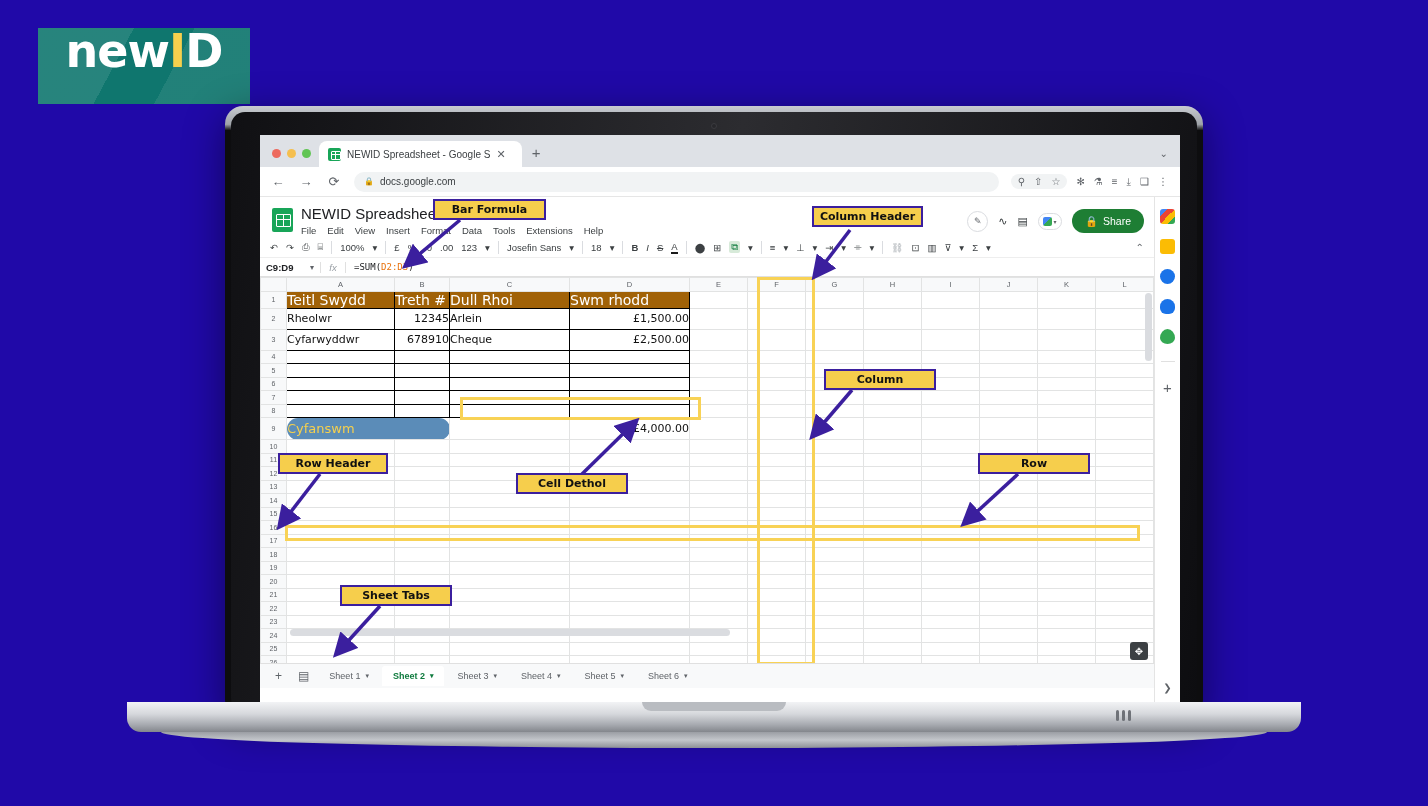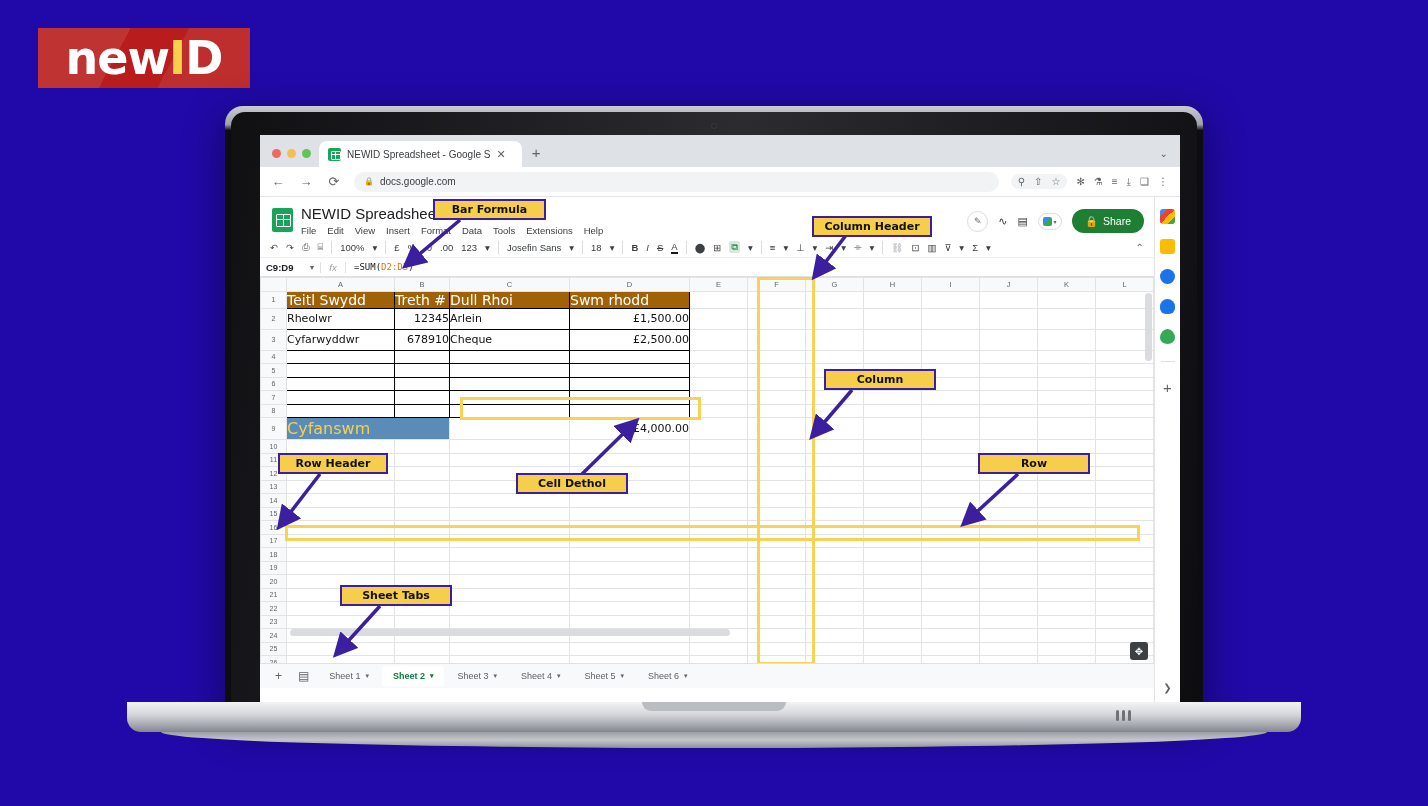"newID" .logo-box { align-items: center -> flex-start; background: #b91c1c -> #0f766e; height: 60px -> 76px }
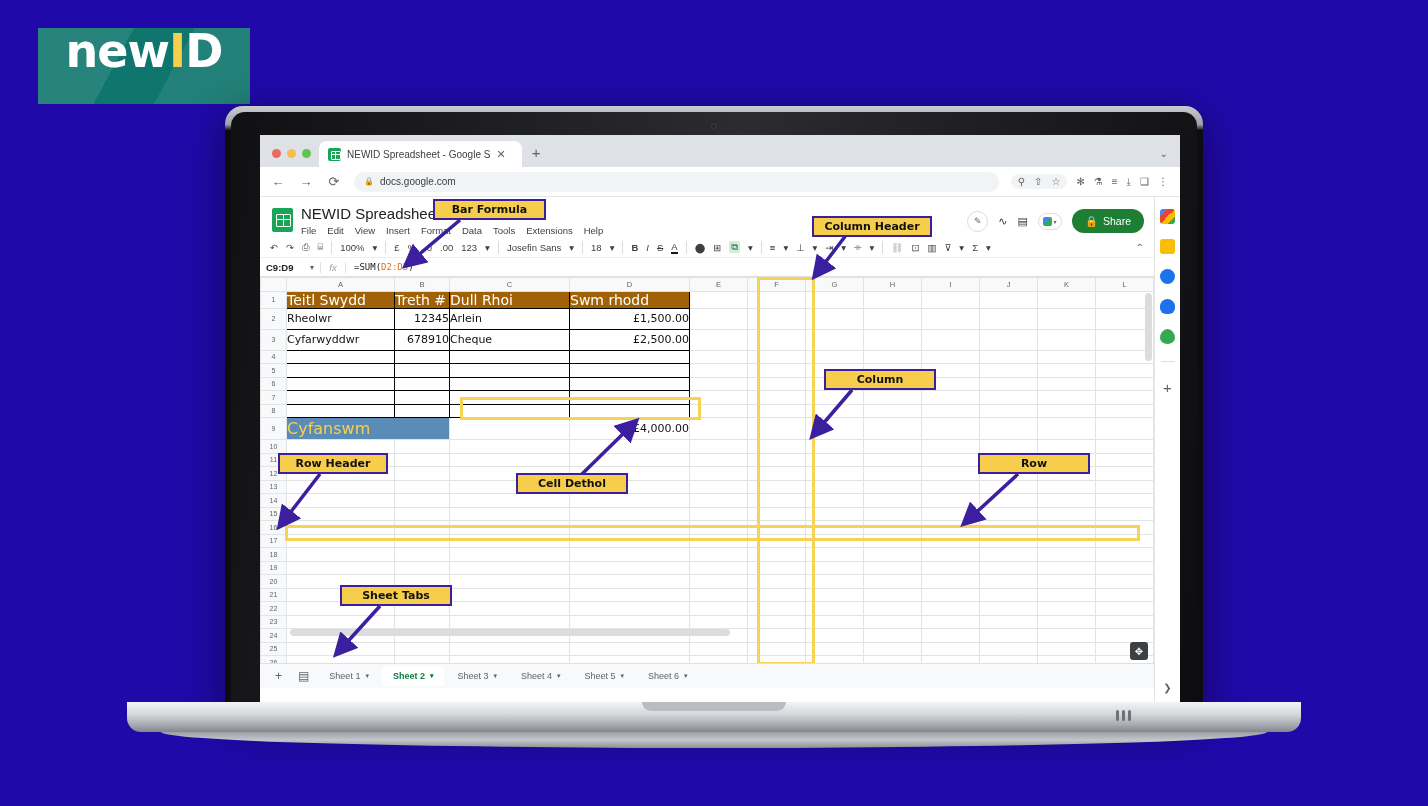"Column Header" div.callout { top: 216px -> 206px; width: 120px -> 111px }
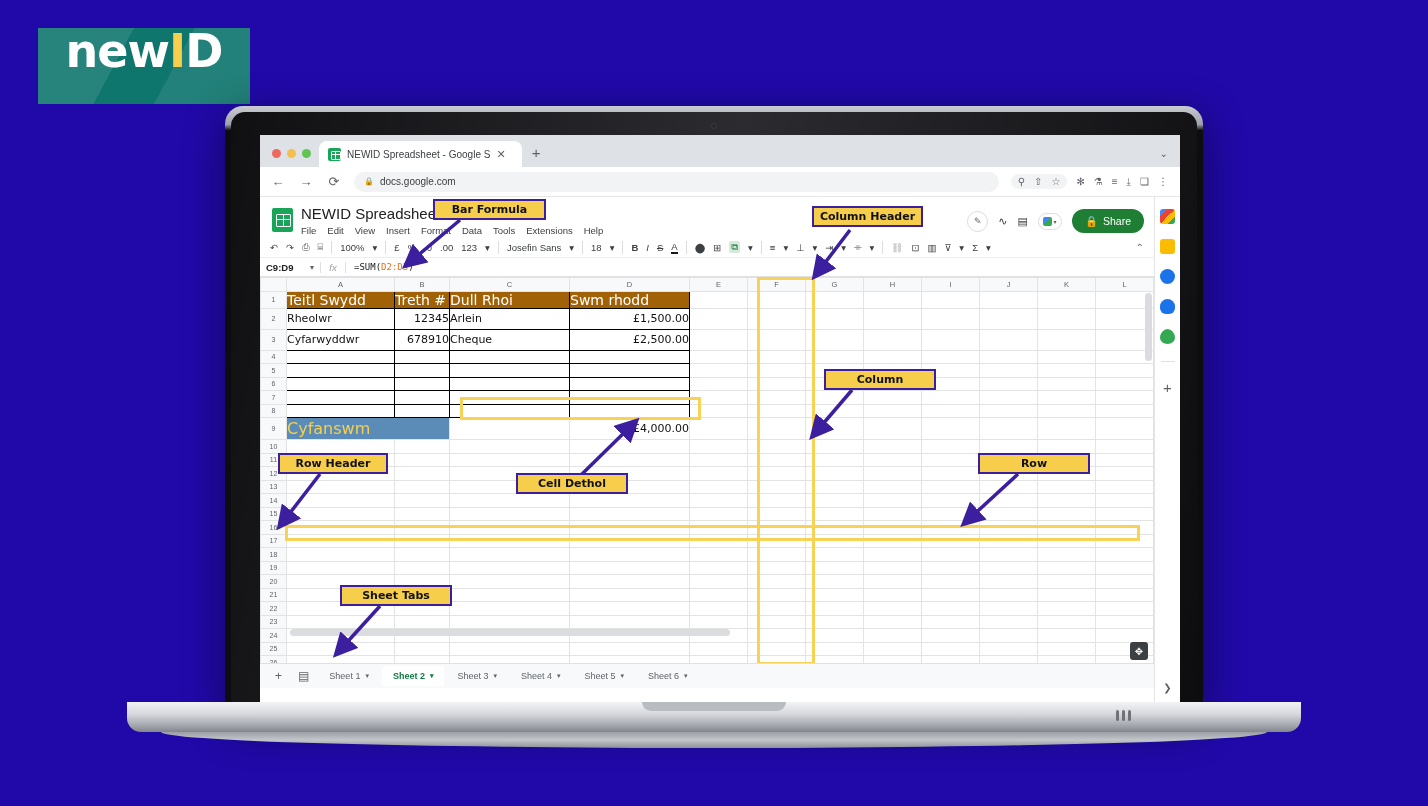"Cyfanswm" .total-cell { border-radius: none -> 11px; font-size: 16px -> 13px }
